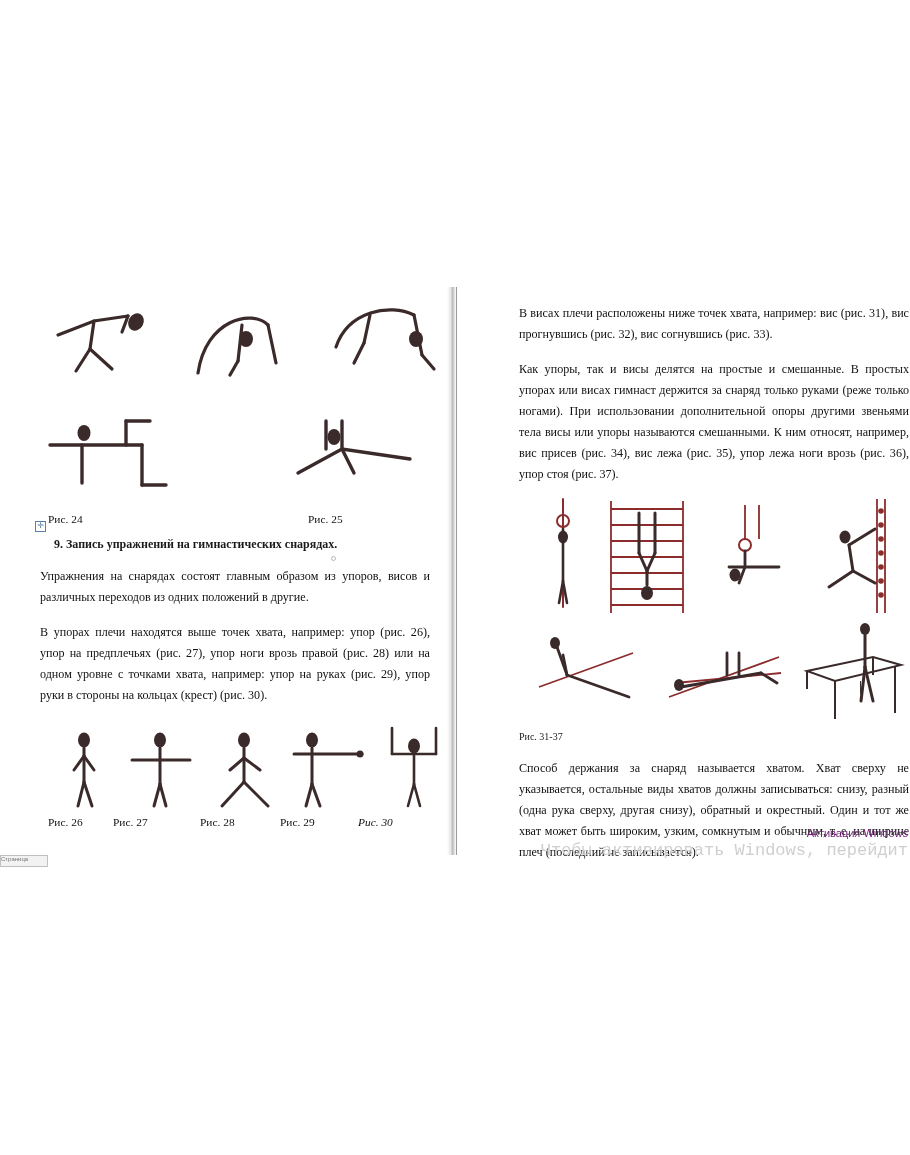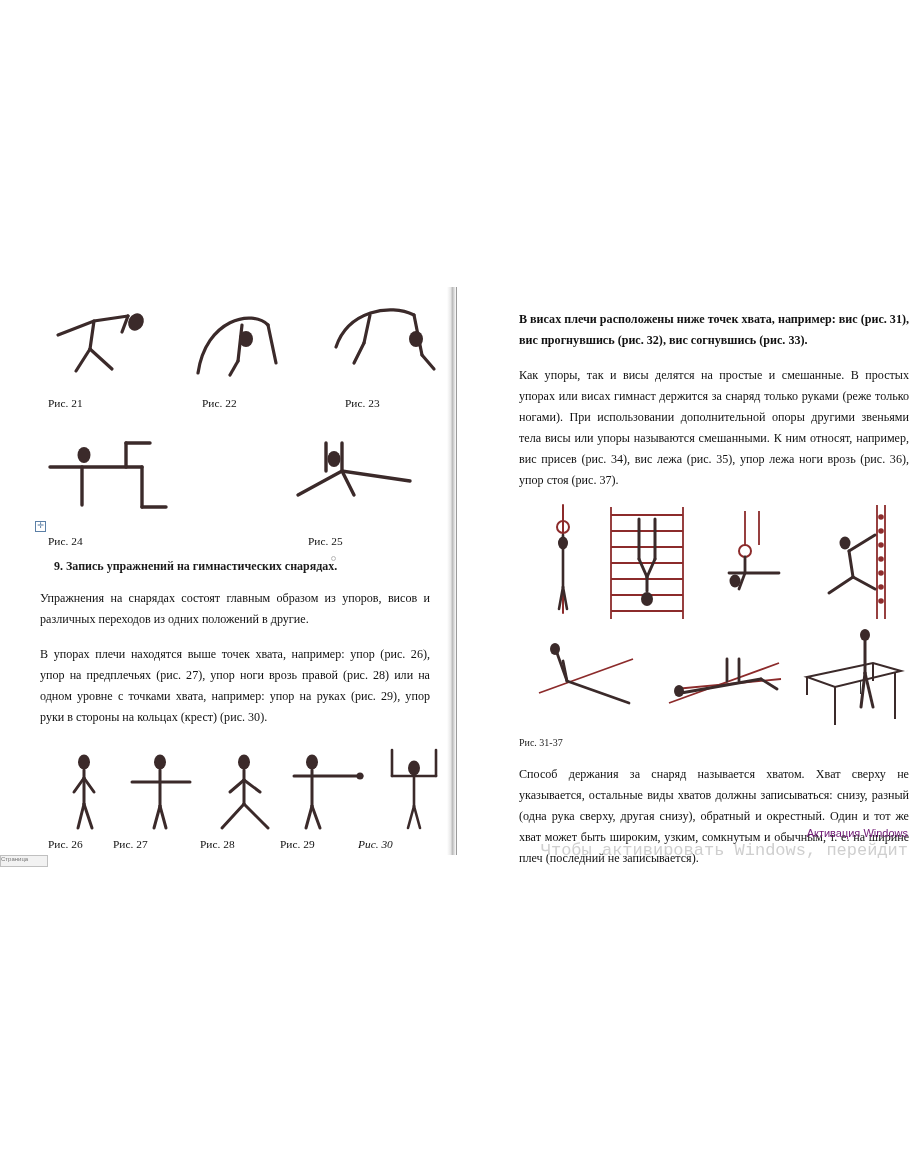"В висах плечи расположены ниже" p.body-text { font-weight: bold -> none; margin-top: 24px -> 18px }
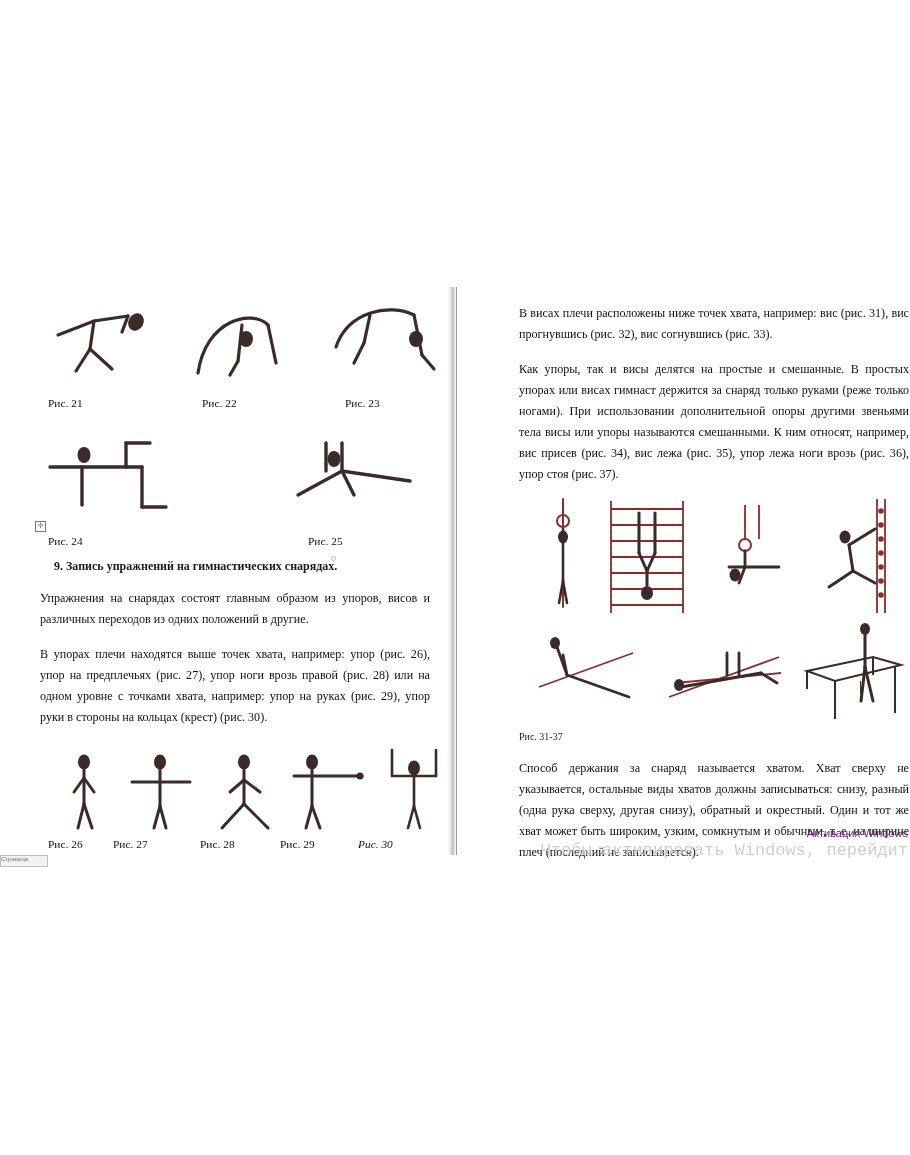"Рис. 21" div.fig-caption-row { html: <div> <span>Рис. 21</span> <span>Рис. 22</span> <span>Рис. 23</span> </div> -> none }
